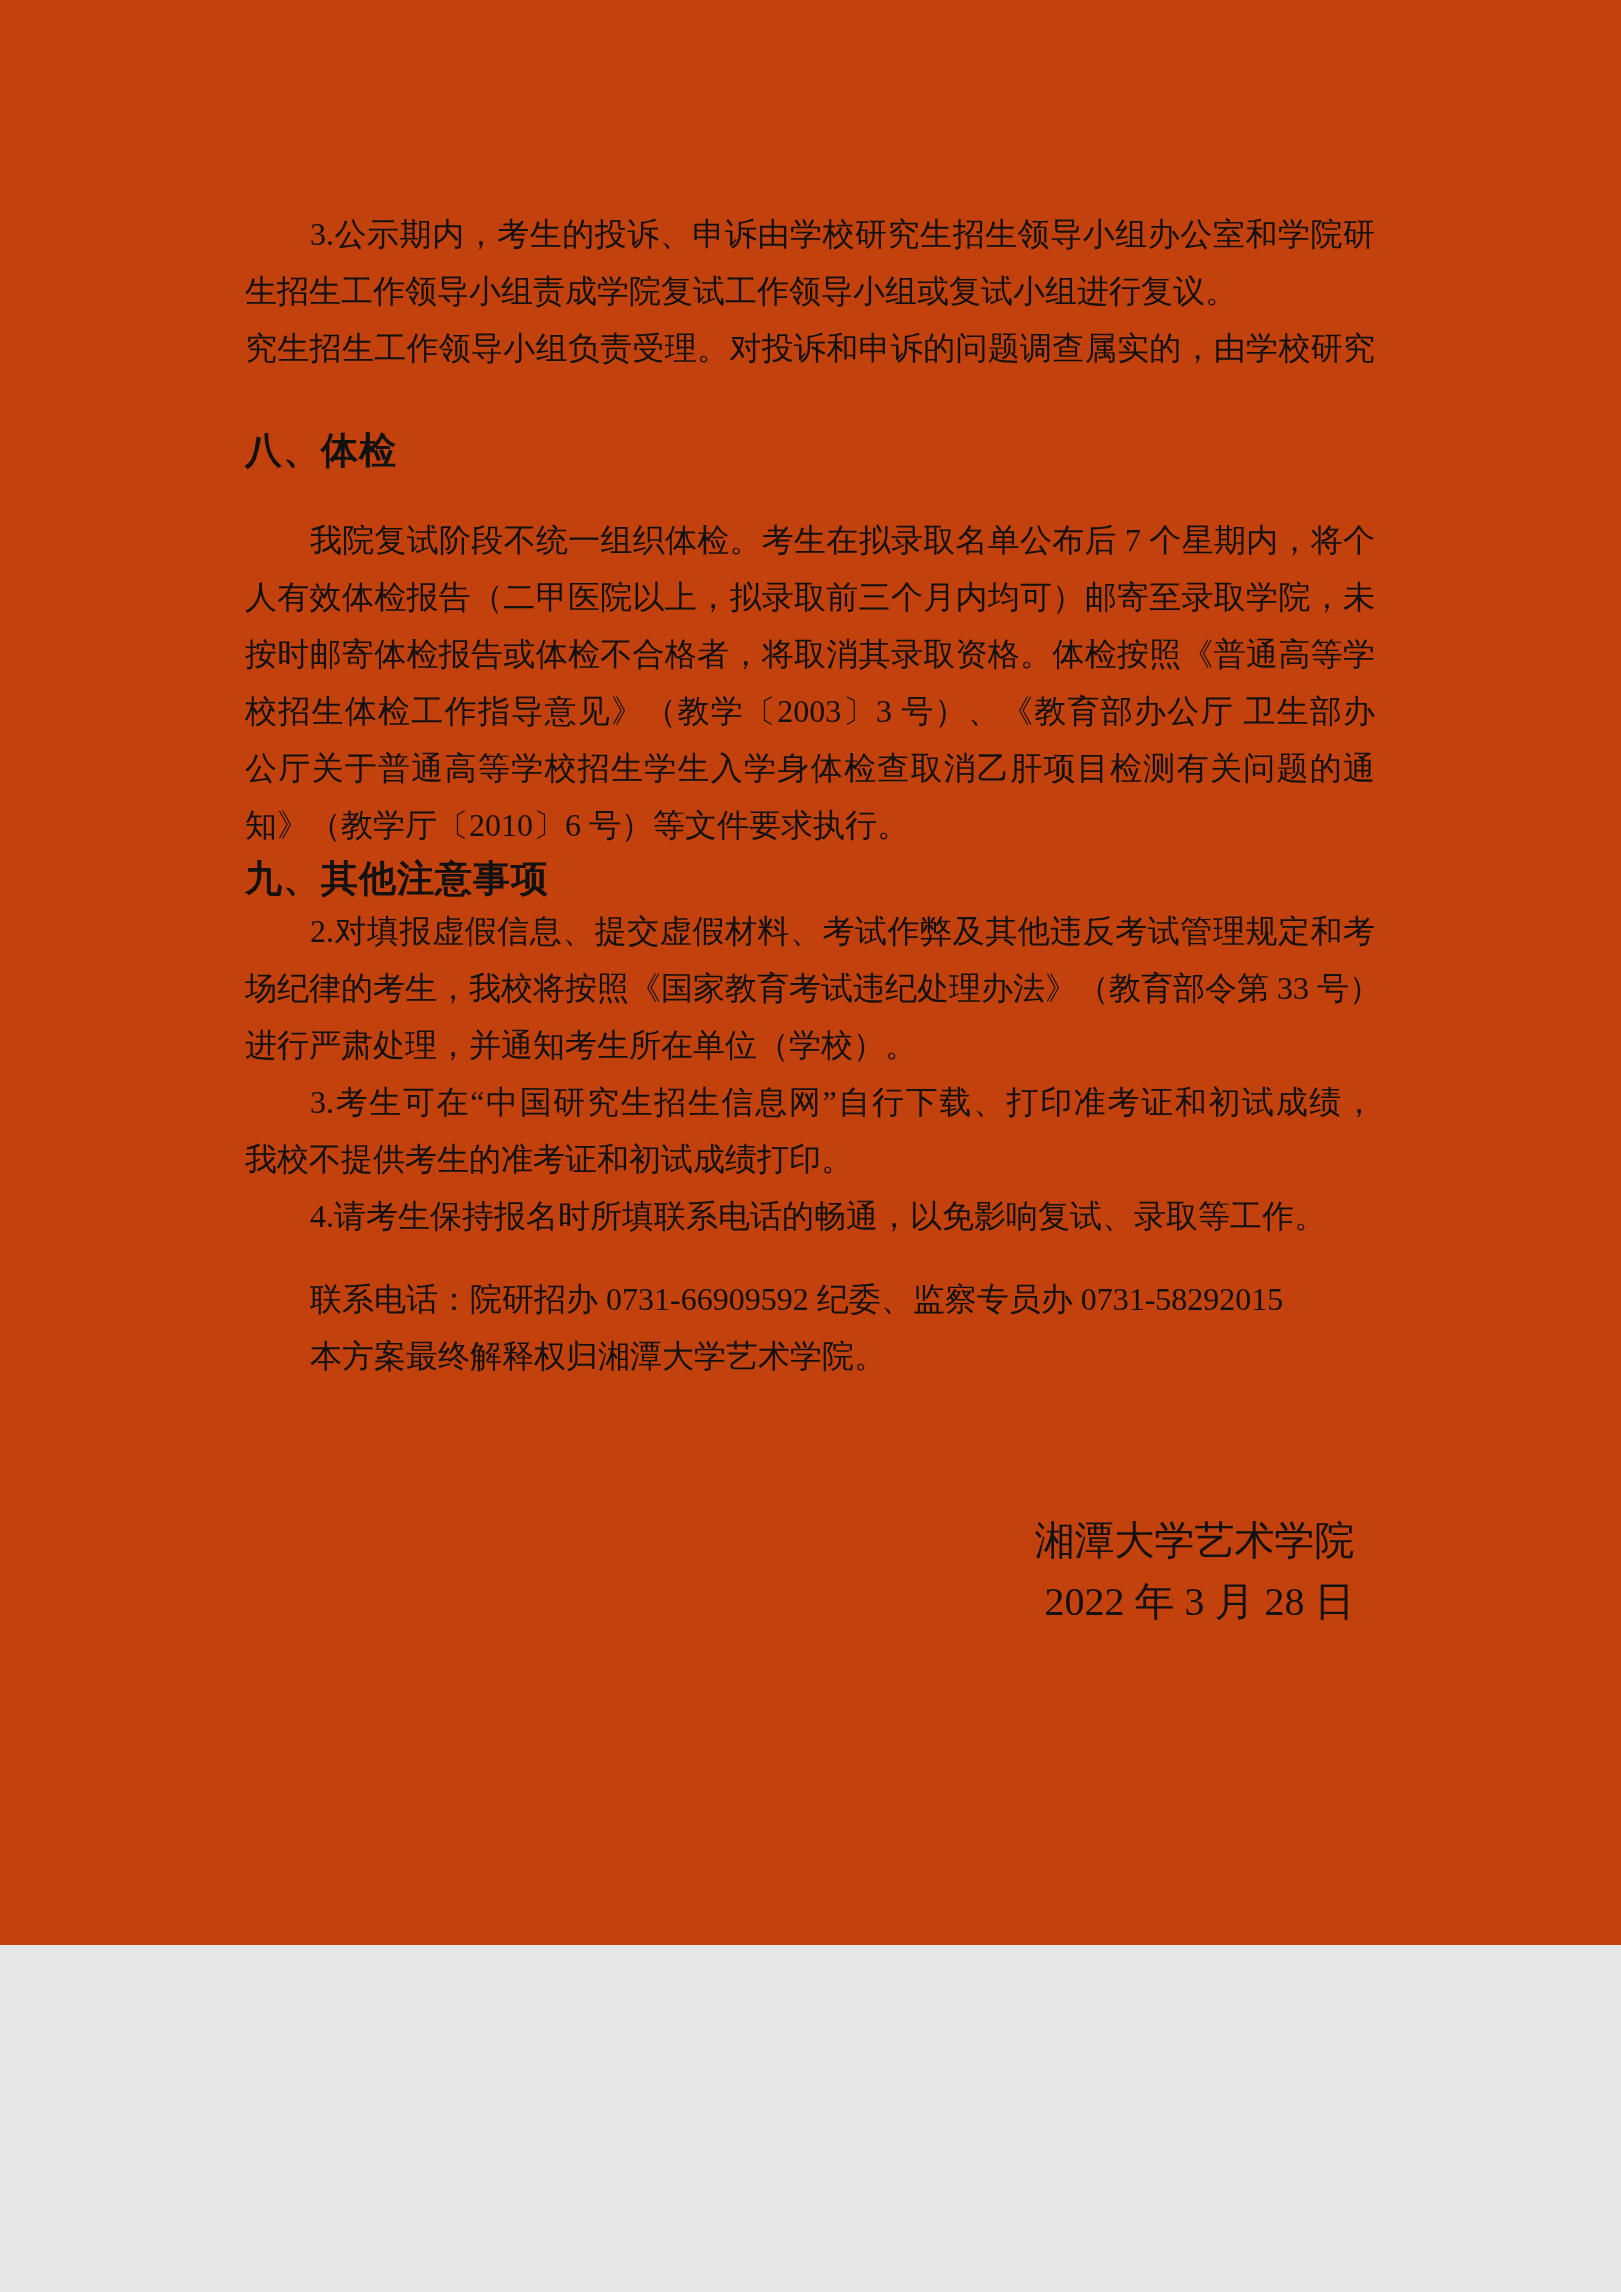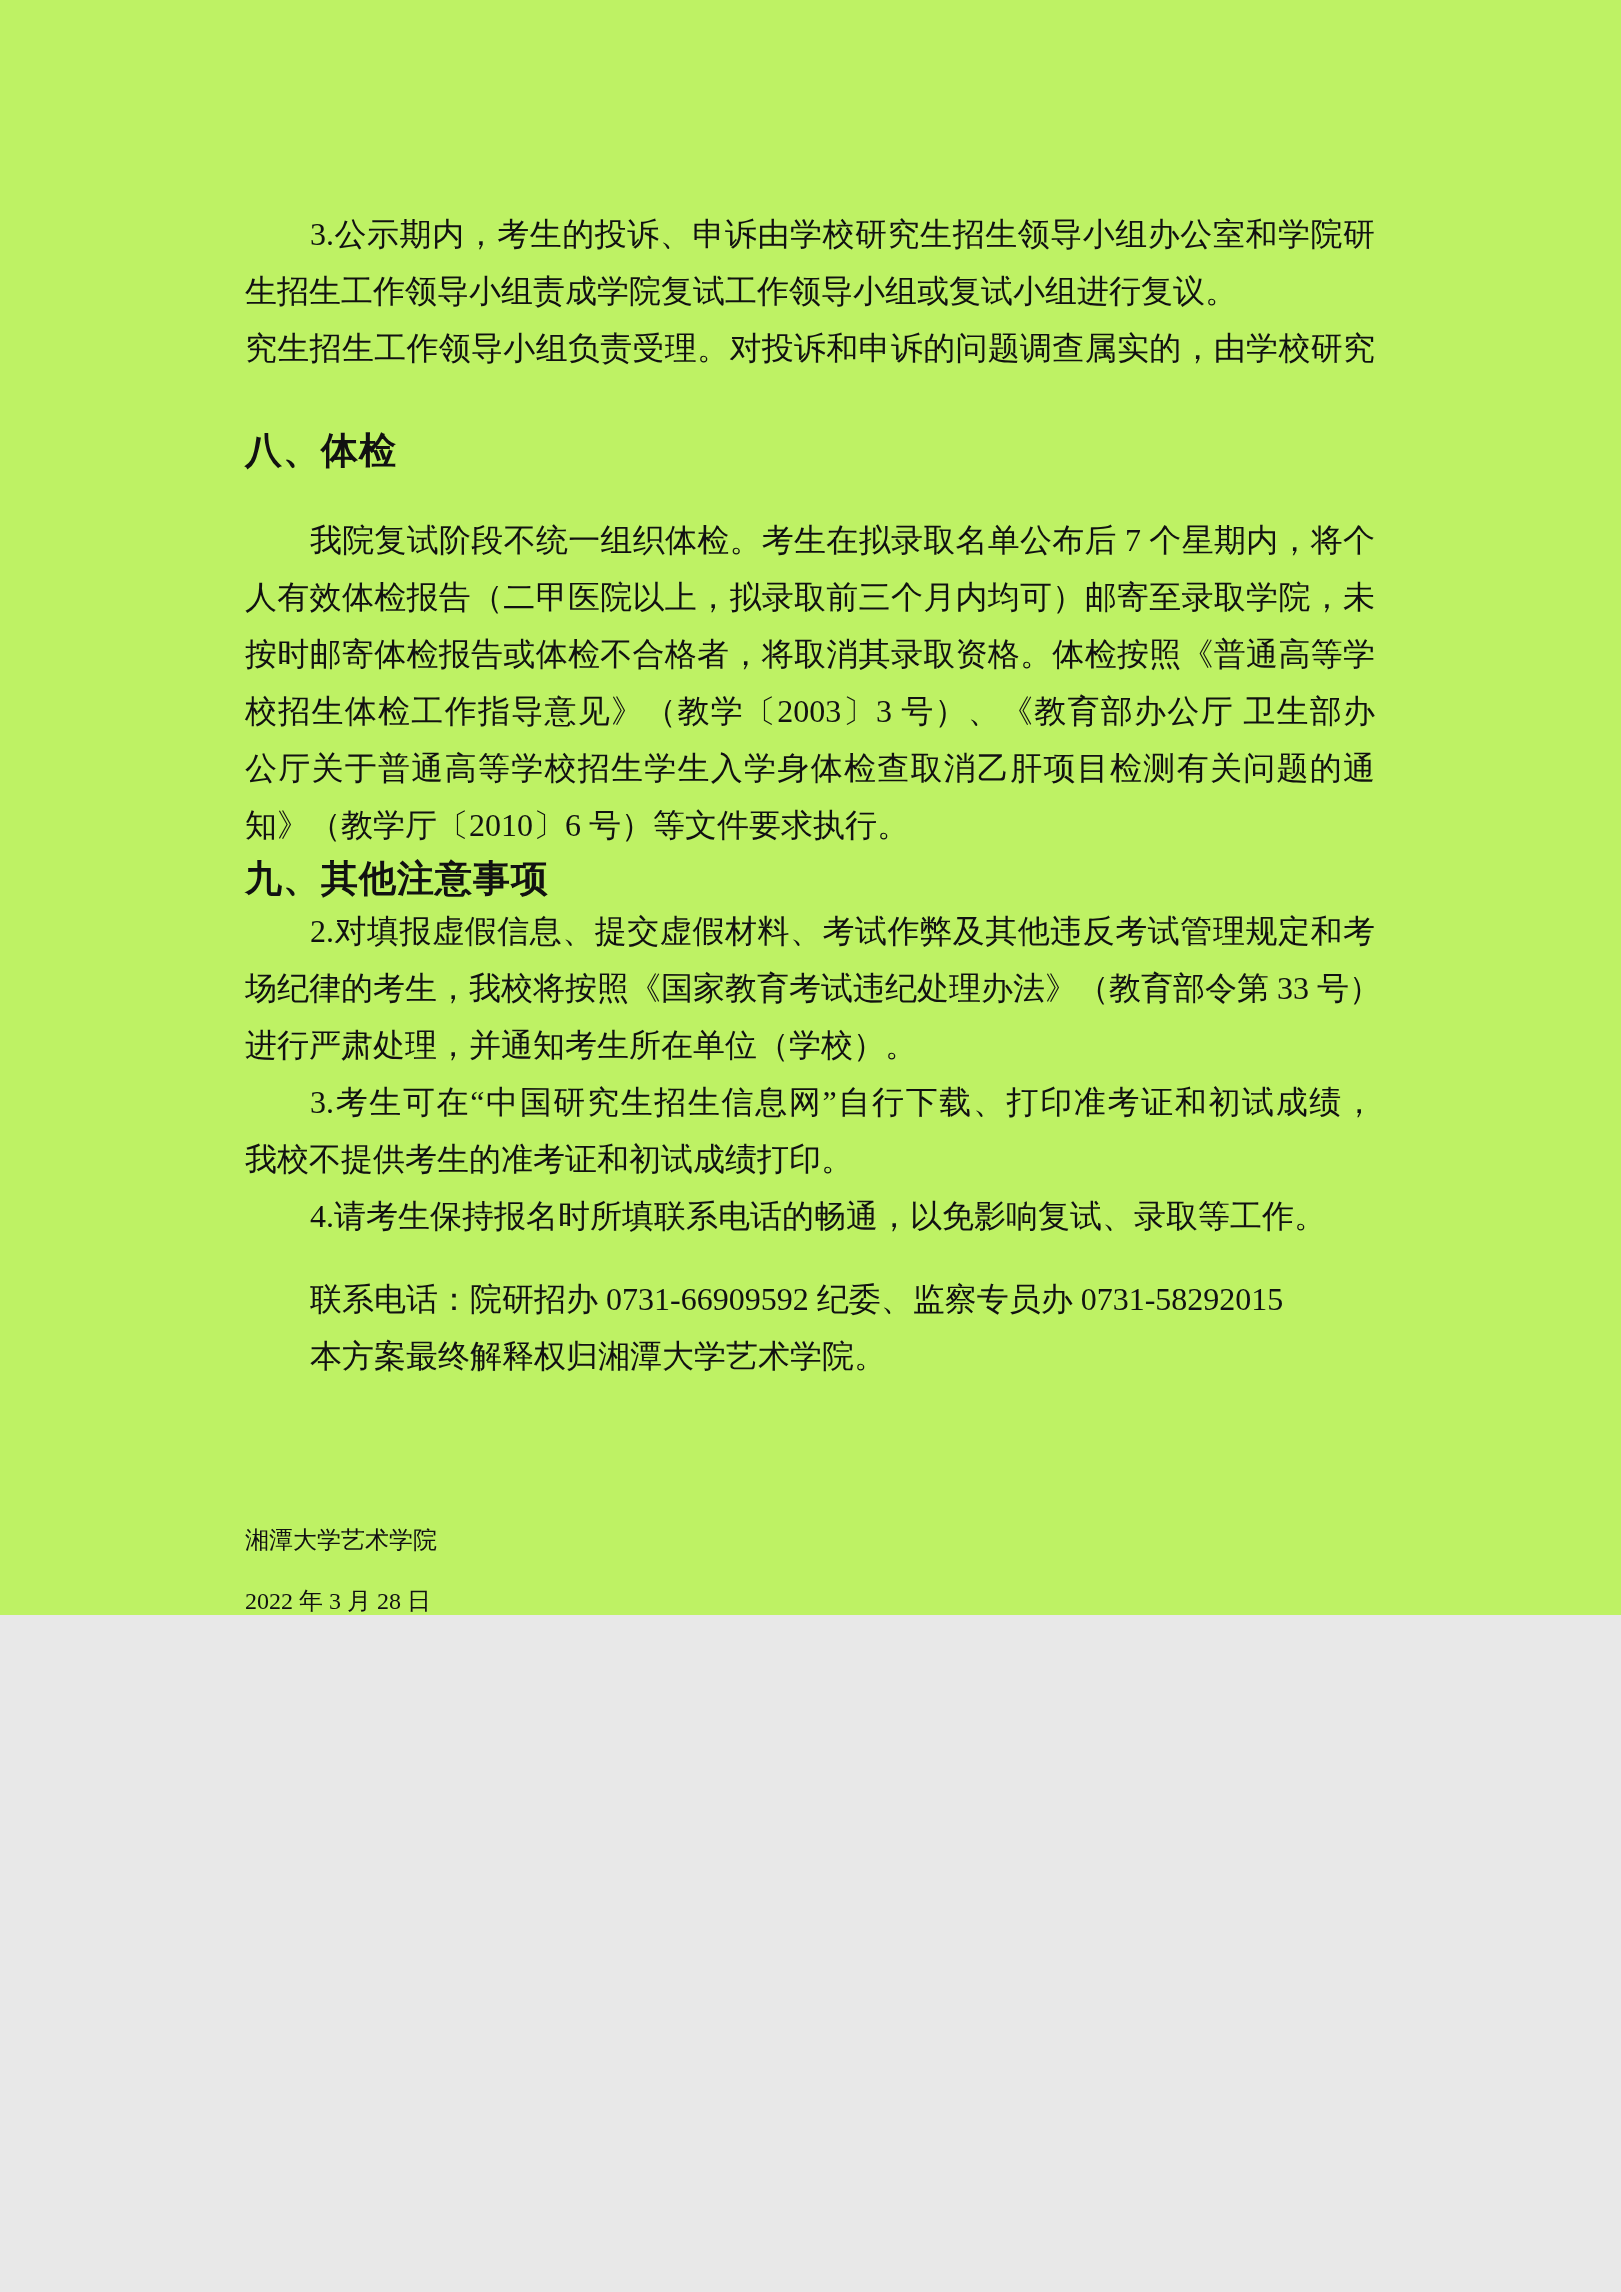"3.公示期内，考生的投诉、申诉由学校研究生招生领导小组办公室和学院研" .page { background: #bef264 -> #c2410c; height: 1615px -> 1945px }
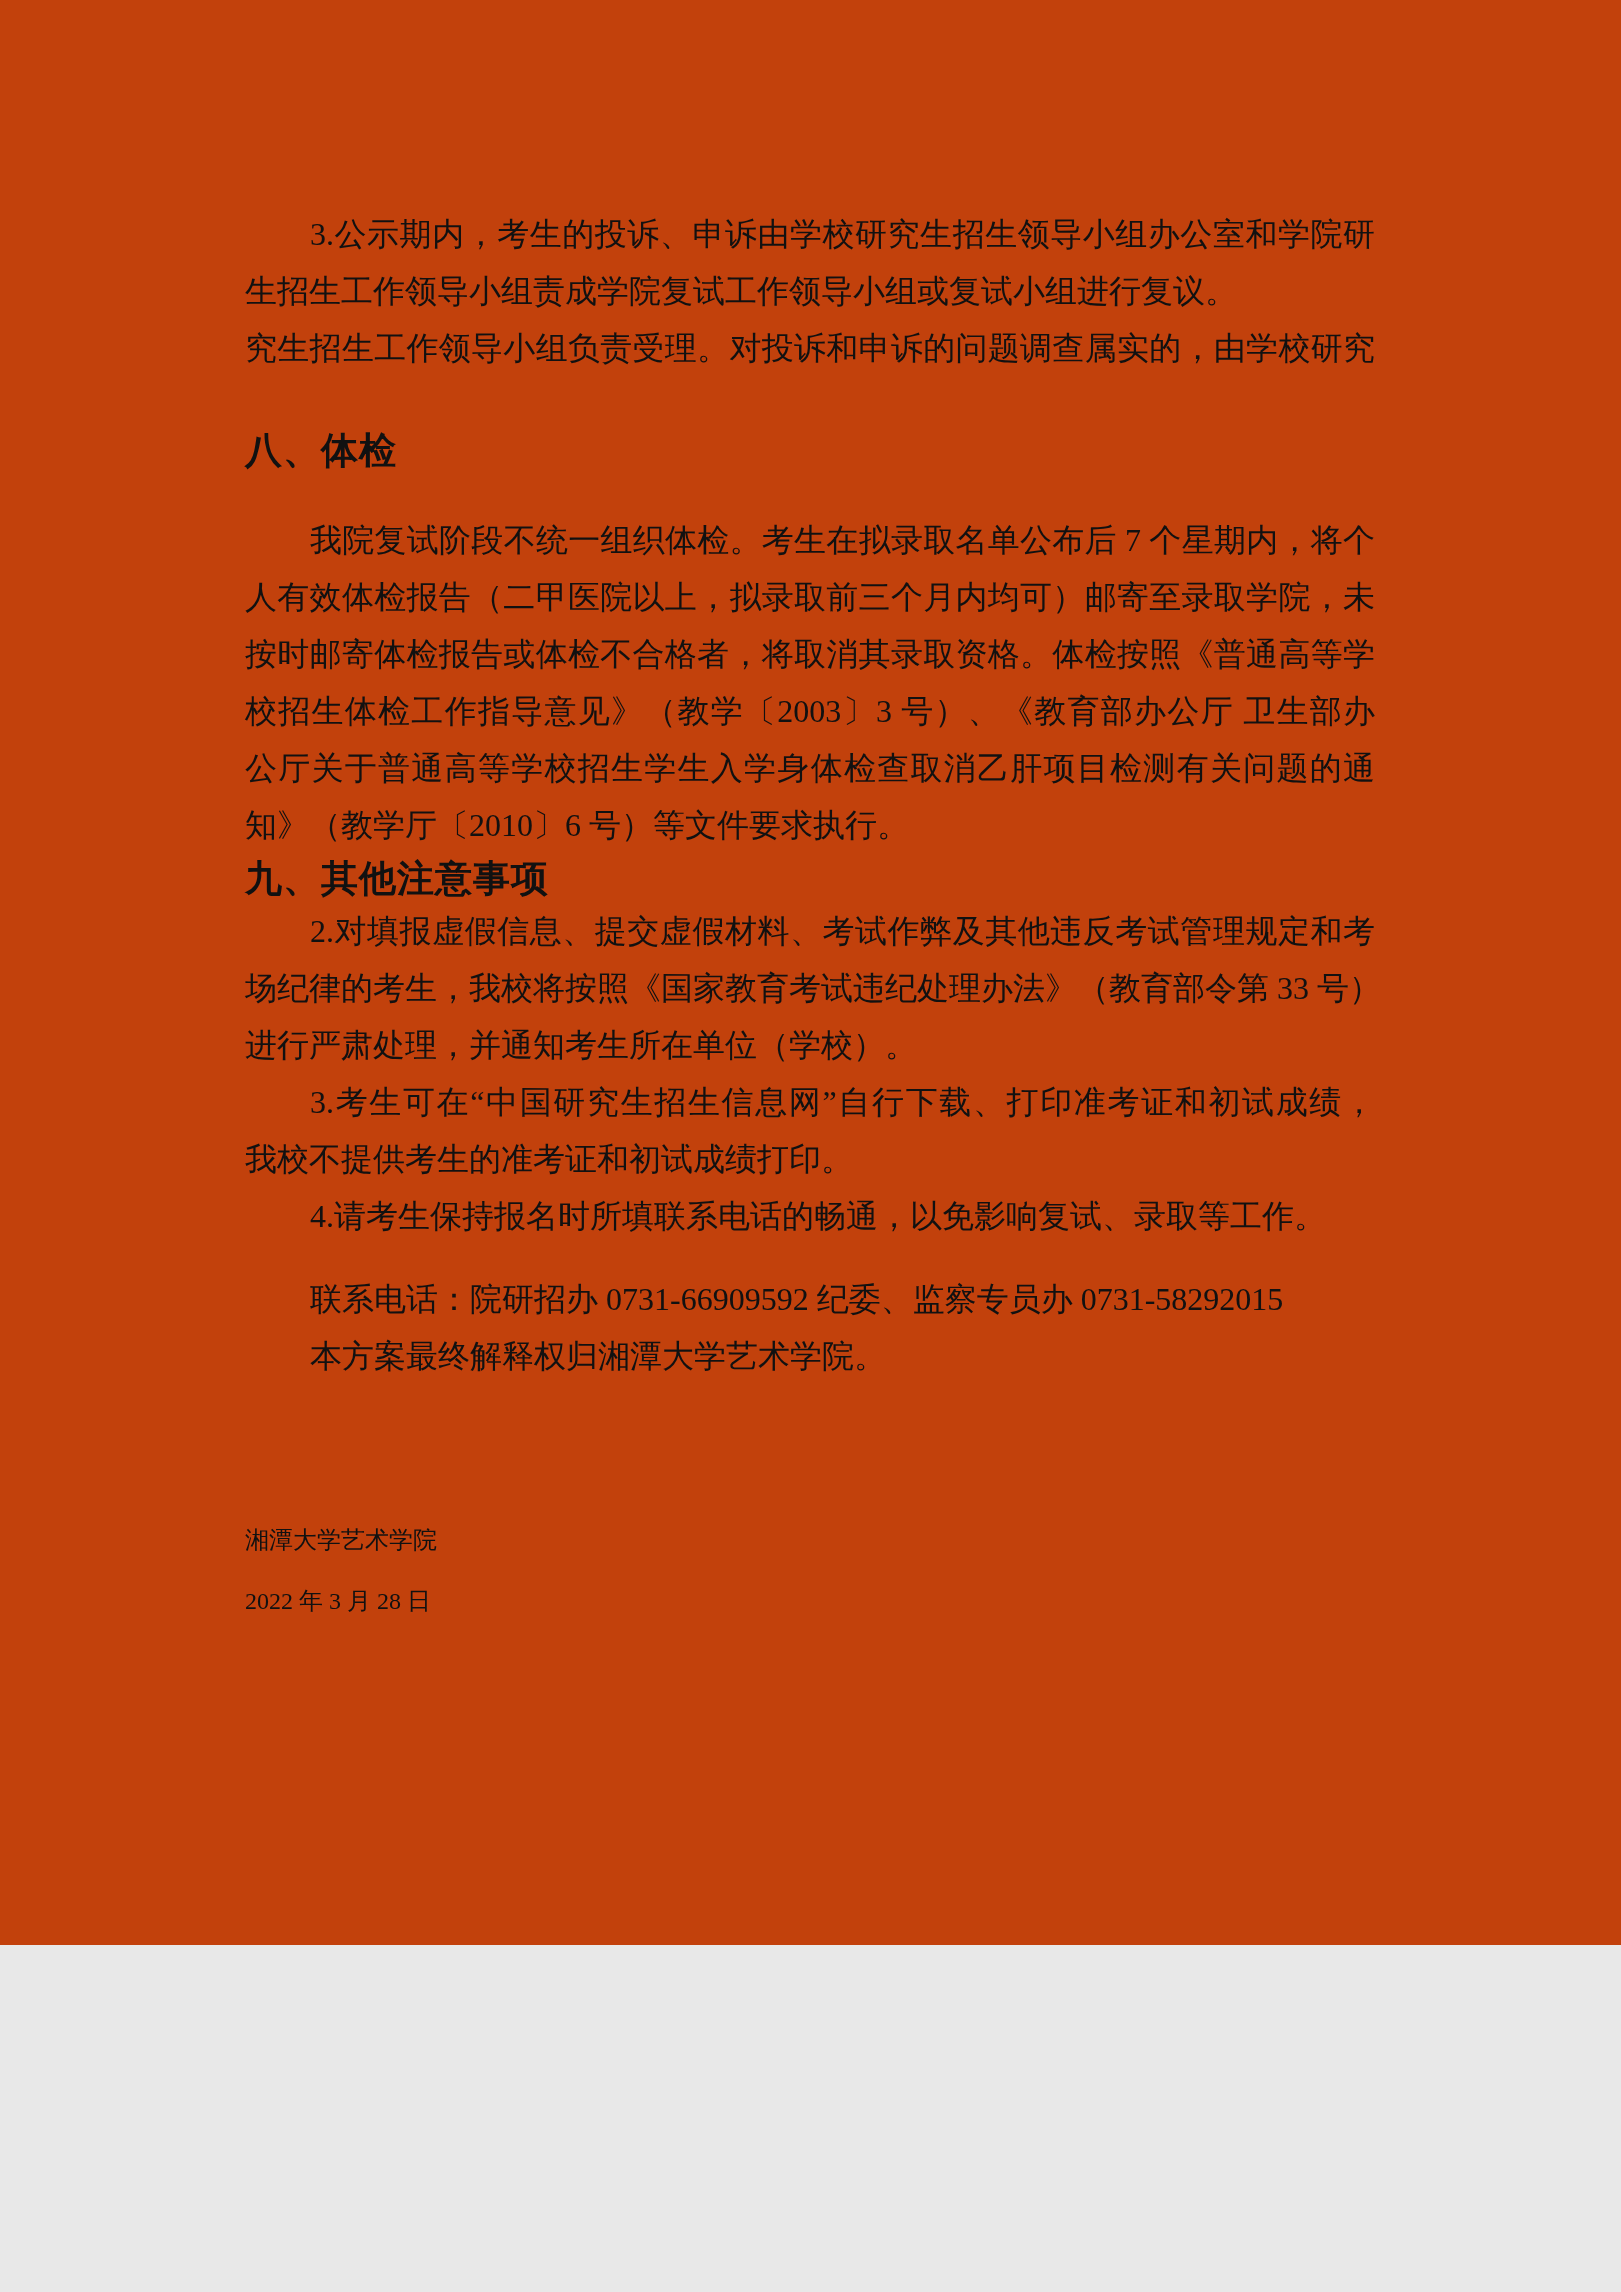"湘潭大学艺术学院" .signature { font-size: 24px -> 40px; text-align: left -> right }
